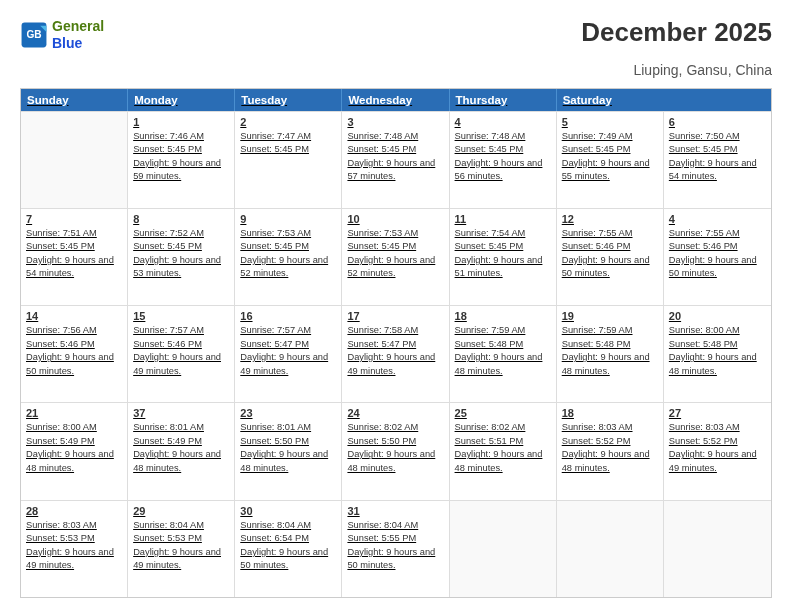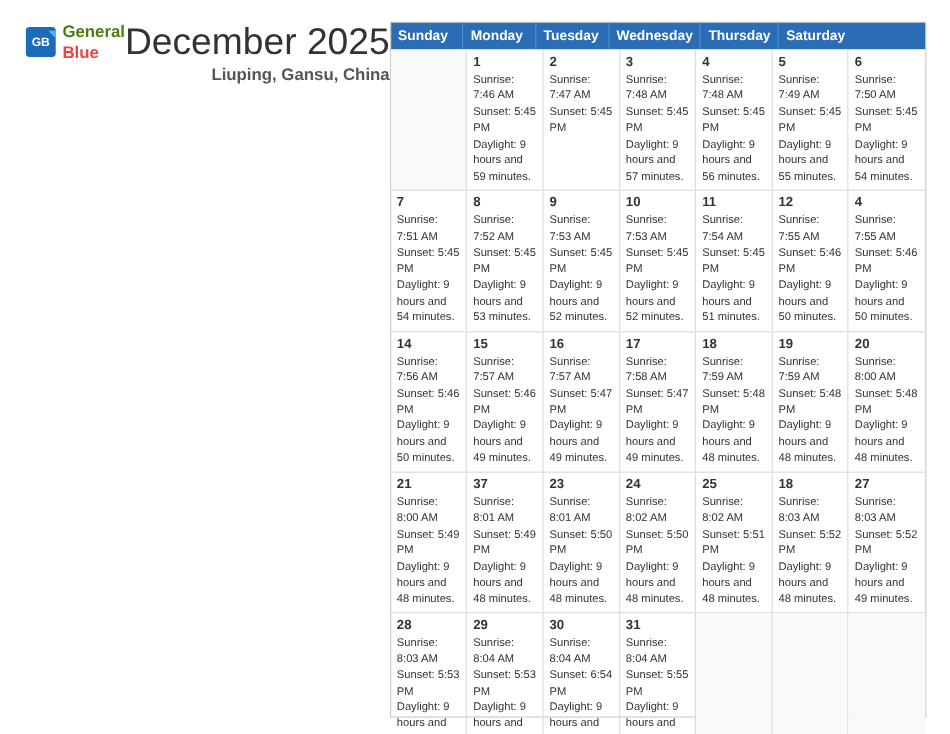"GB" .page { flex-direction: row -> column }
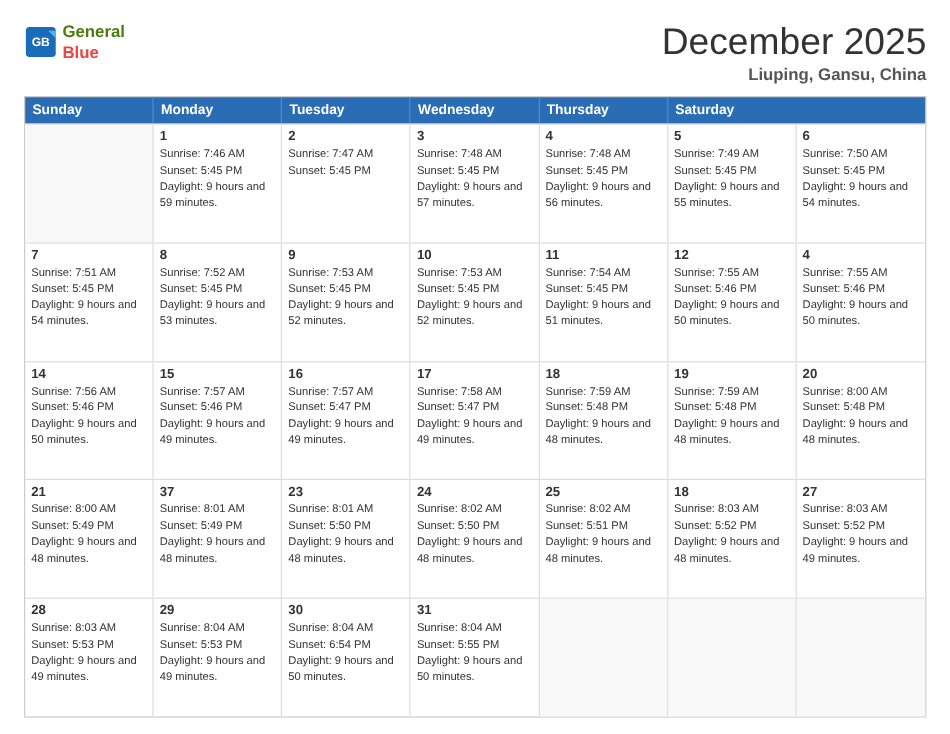"Blue" span { color: #ef4444 -> #1d4ed8 }
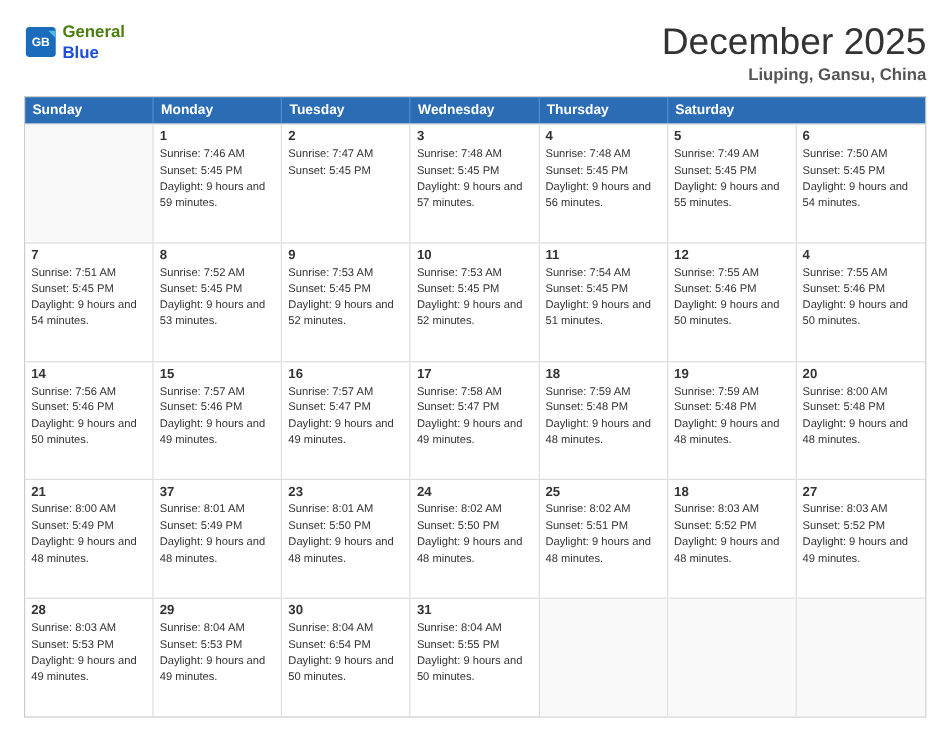"December 2025" .main-title { font-size: 31px -> 26px; font-weight: normal -> bold }
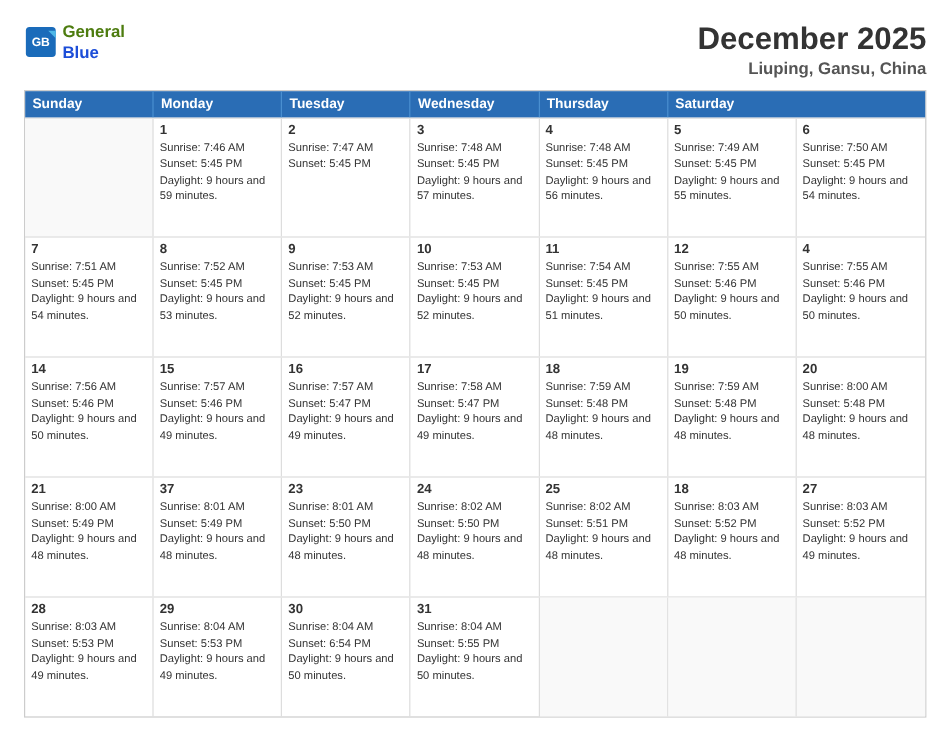"Liuping, Gansu, China" .subtitle { font-weight: bold -> none; margin-top: 2px -> 15px }
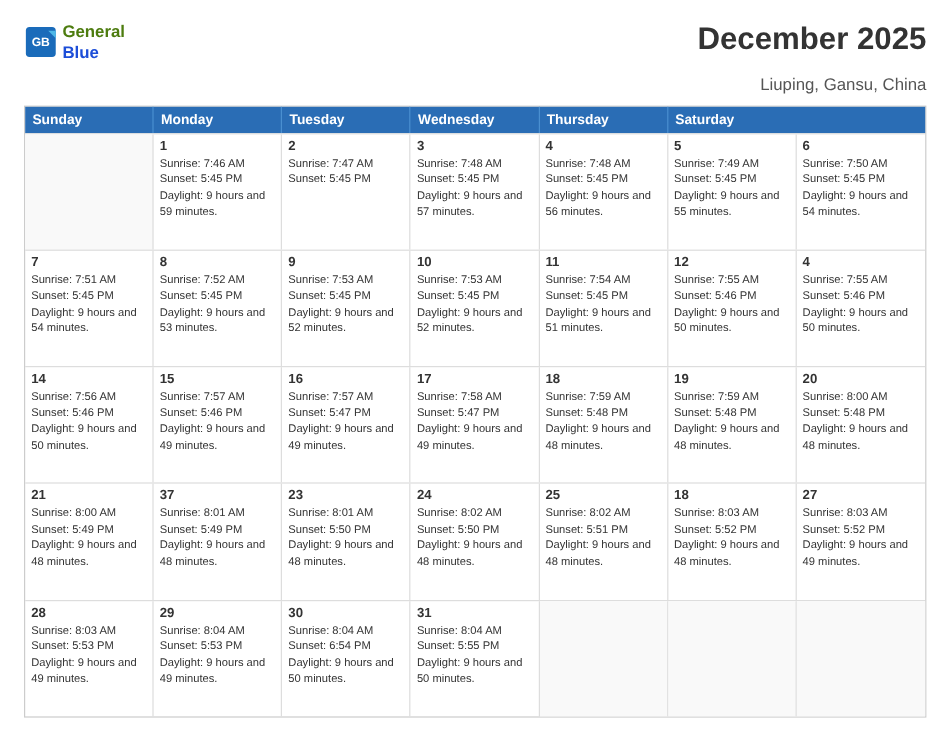"Sunday" .calendar { text-decoration: none -> underline }
